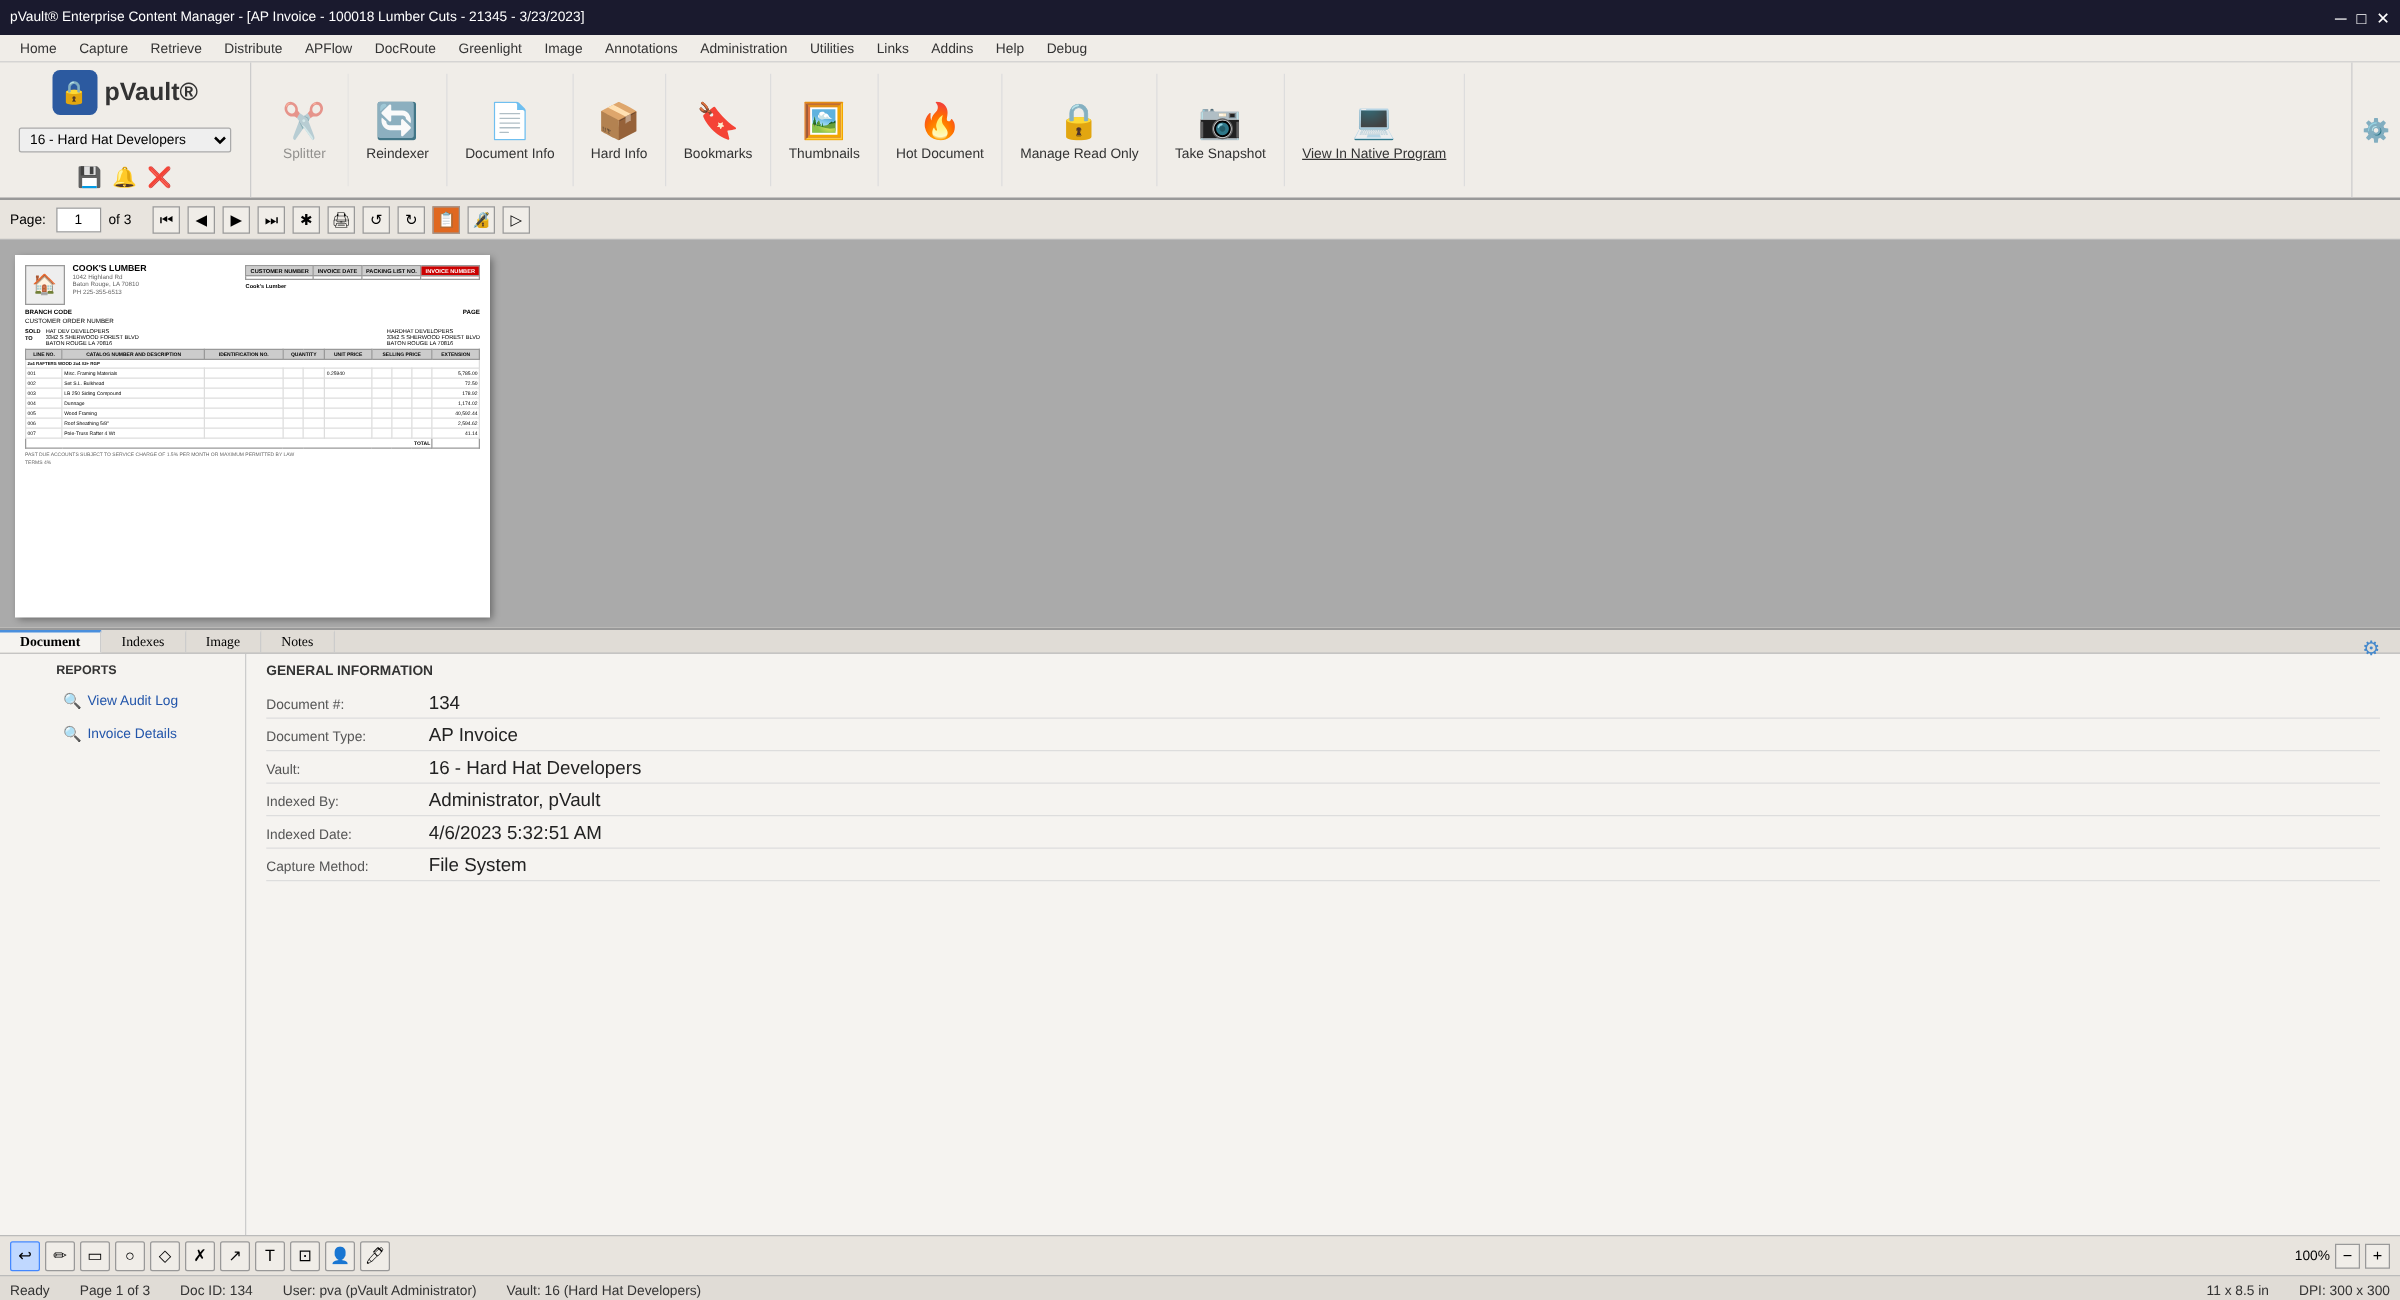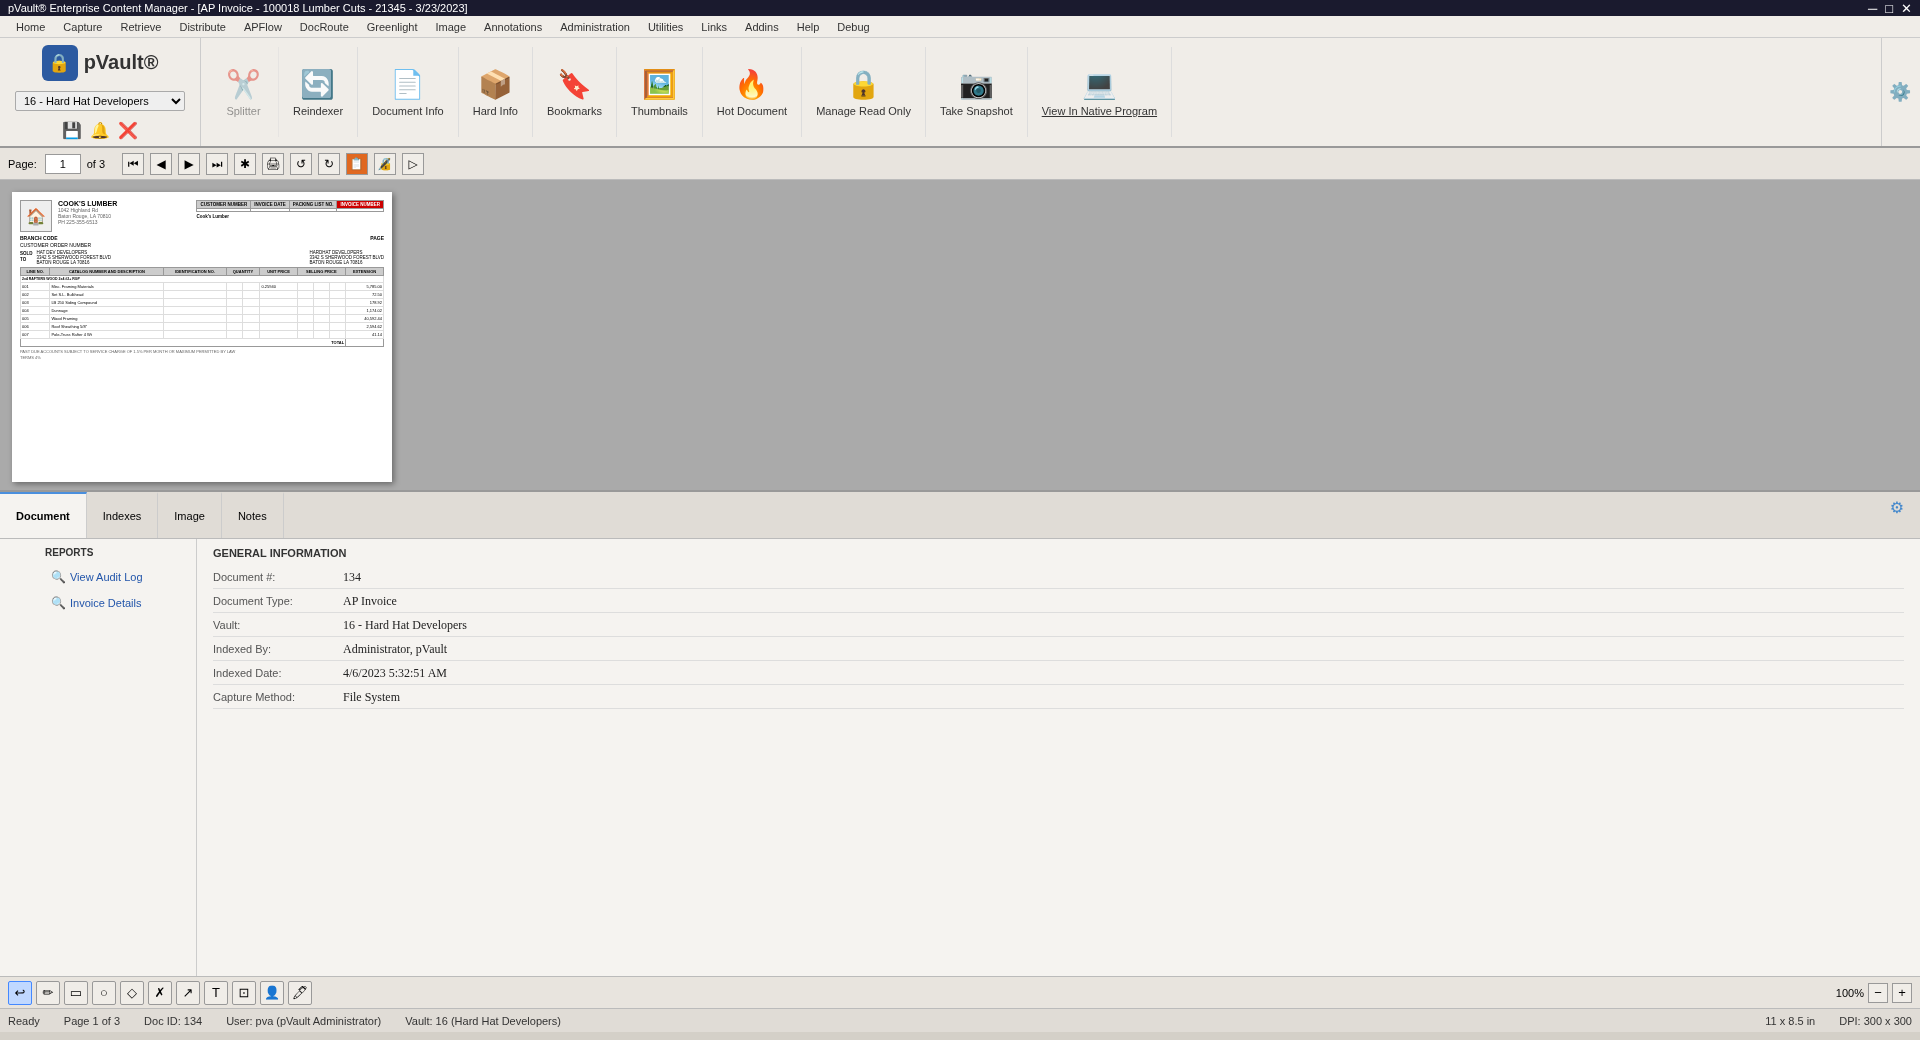"pVault® Enterprise Content Manager -" #titlebar { height: 16px -> 28px }
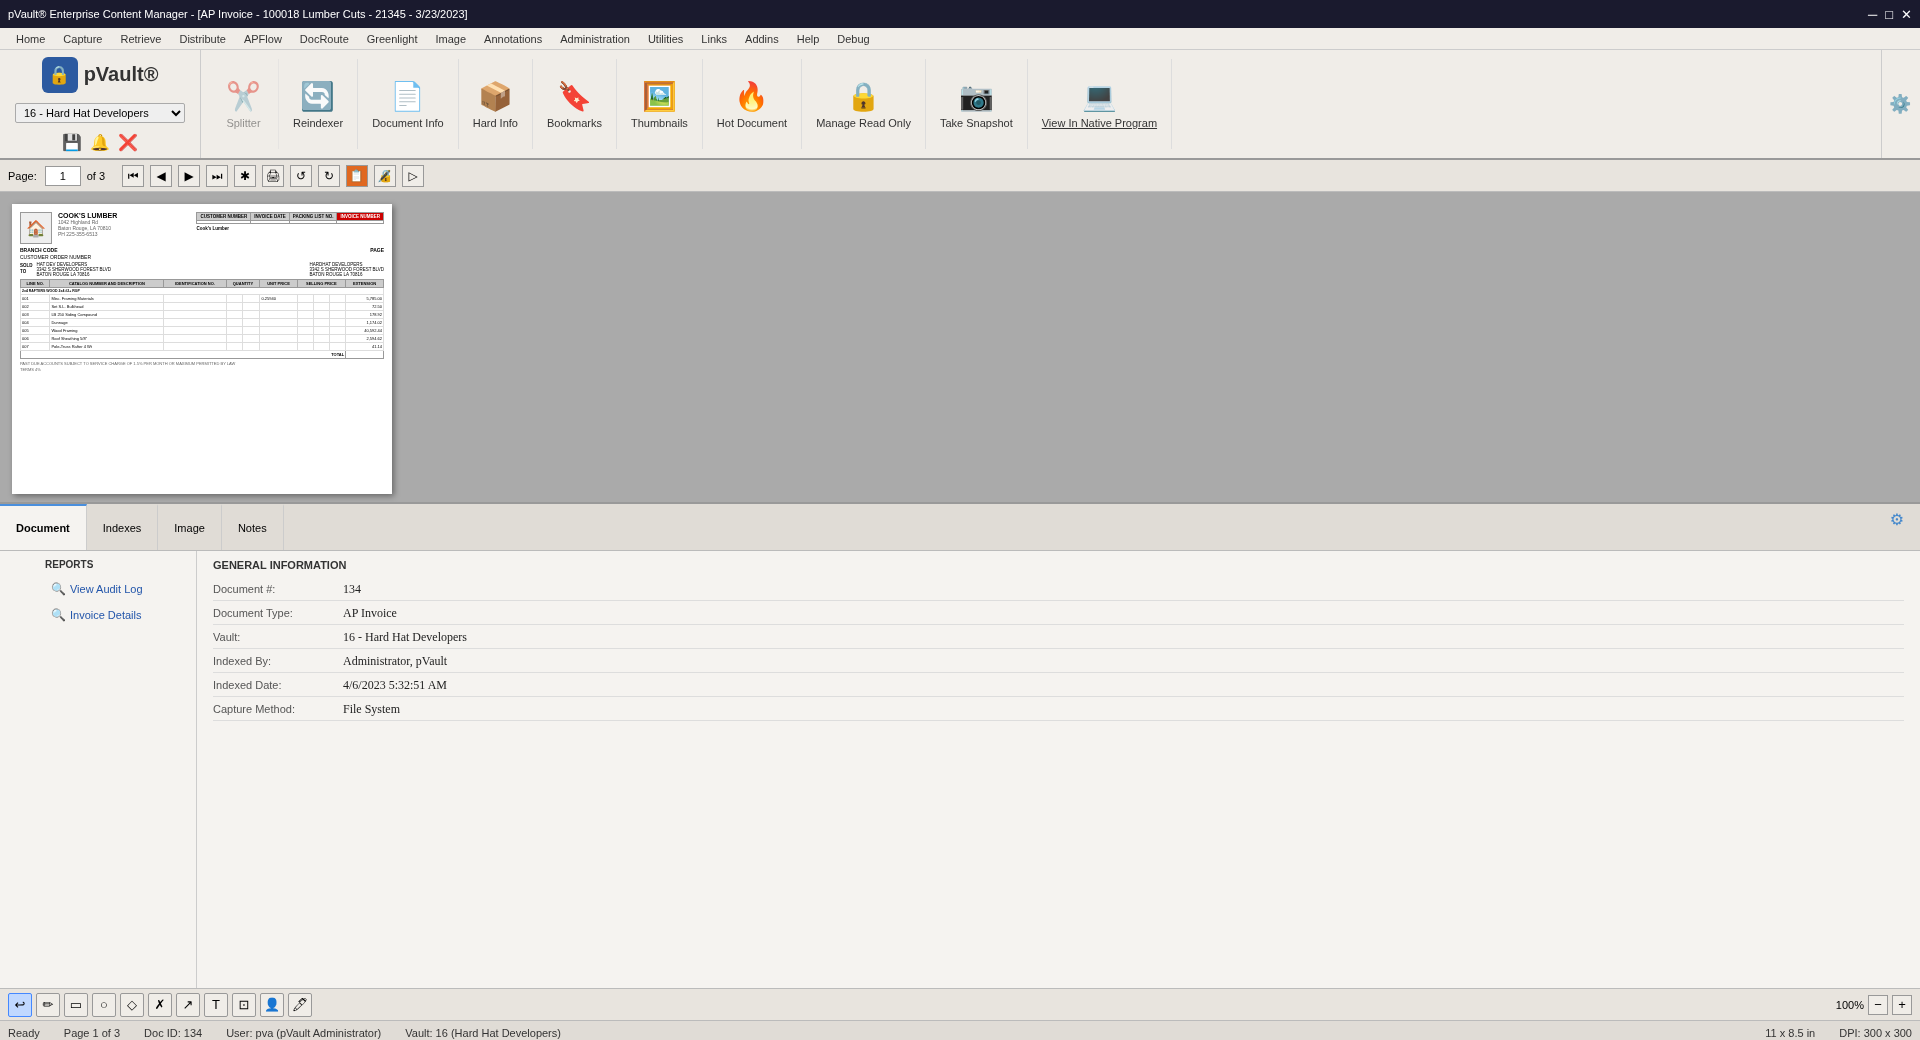"Document" .tab { font-family: none -> Liberation Serif, serif; padding: 16px 16px -> 2px 16px }
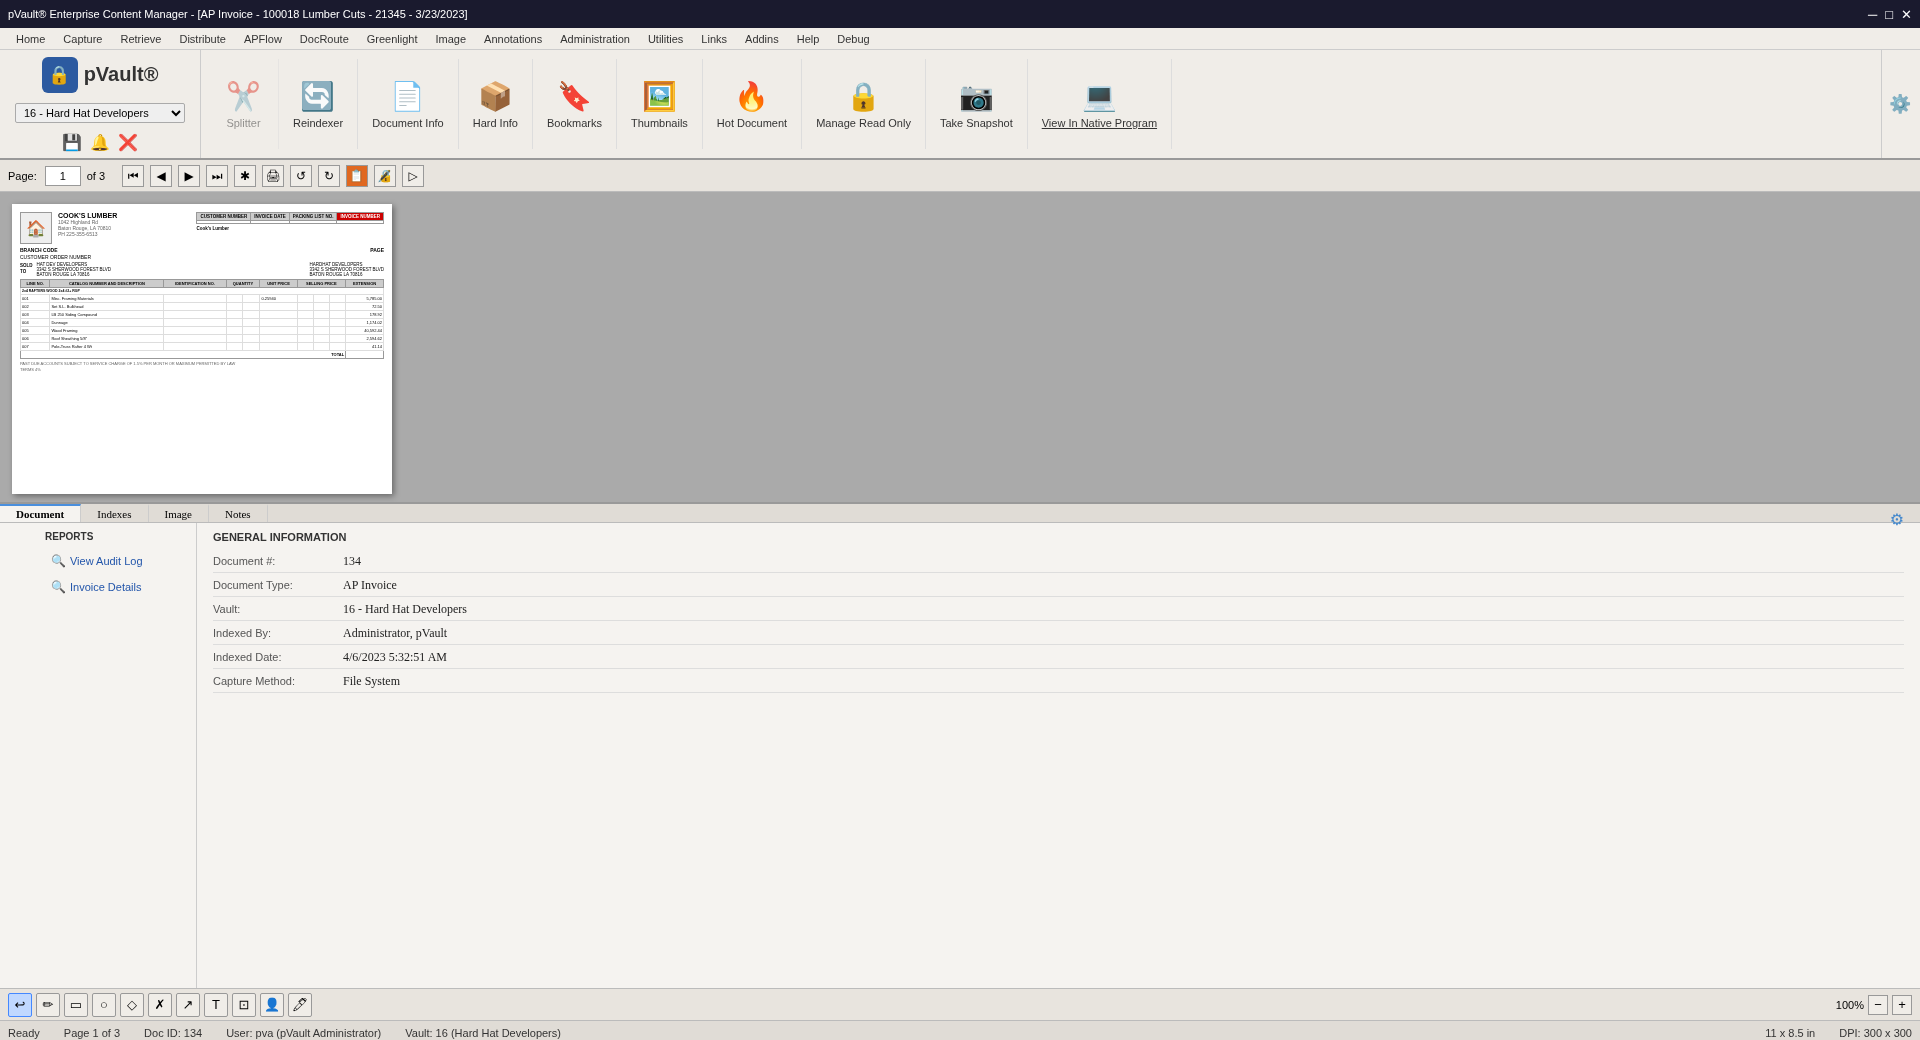"134" .info-value { font-family: Liberation Serif, serif -> none; font-size: 12px -> 15px }
